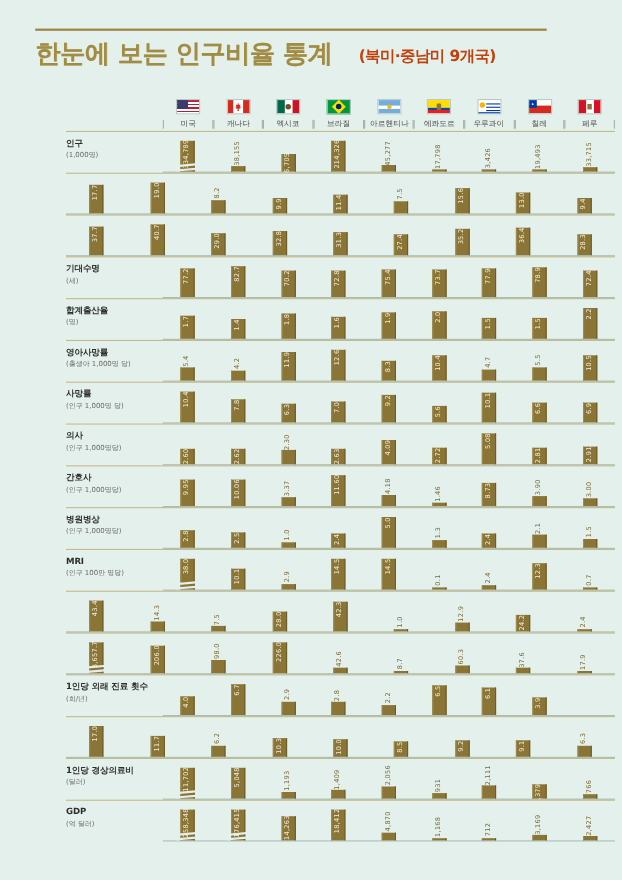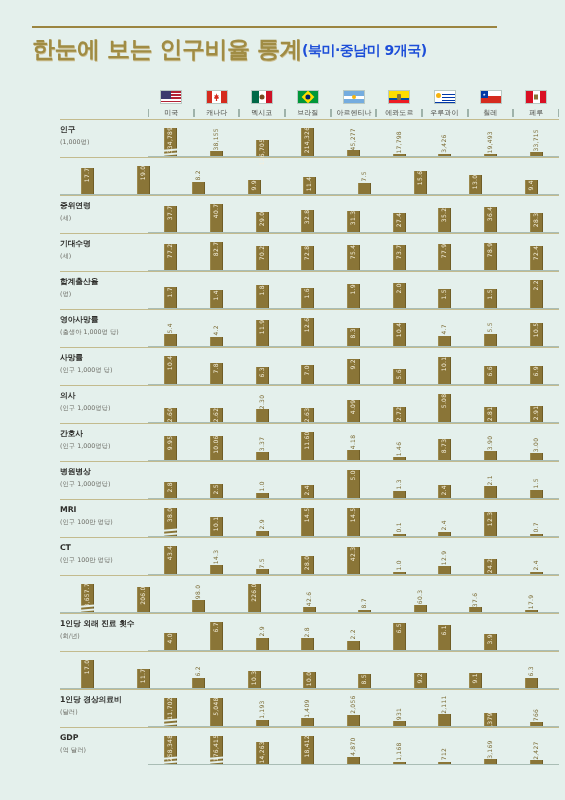"(북미·중남미 9개국)" .title-sub { color: #1d4ed8 -> #c2410c; margin-left: none -> 24px }
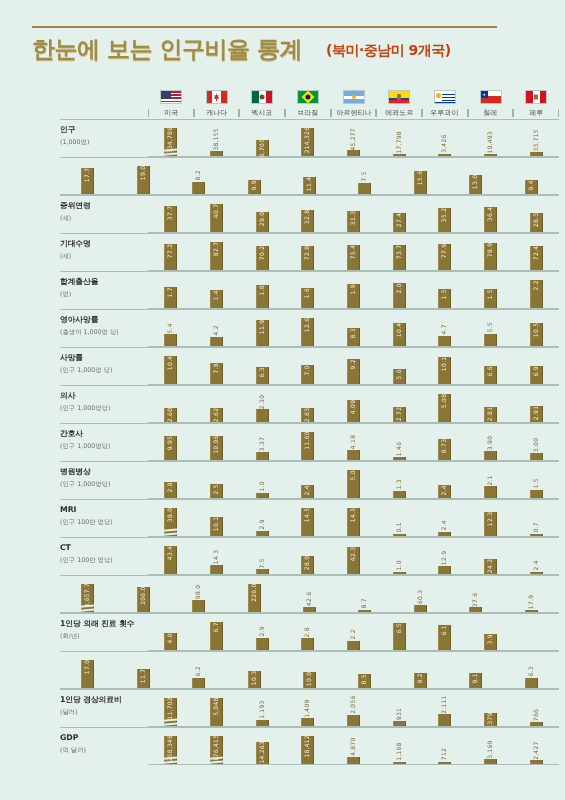"중위연령" div.row-label { html: <div> <div>중위연령</div> <div>(세)</div> </div> -> none }
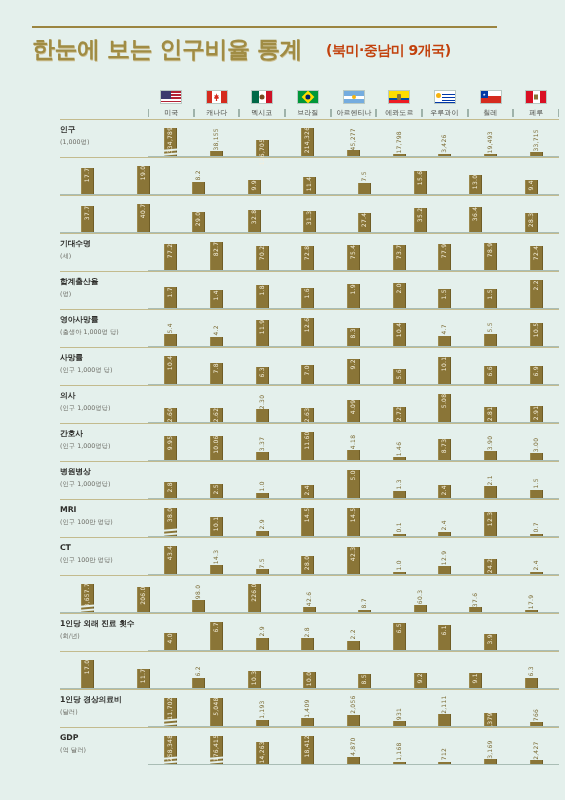"CT" div.row-label { html: <div> <div>CT</div> <div>(인구 100만 명당)</div> </div> -> none }
